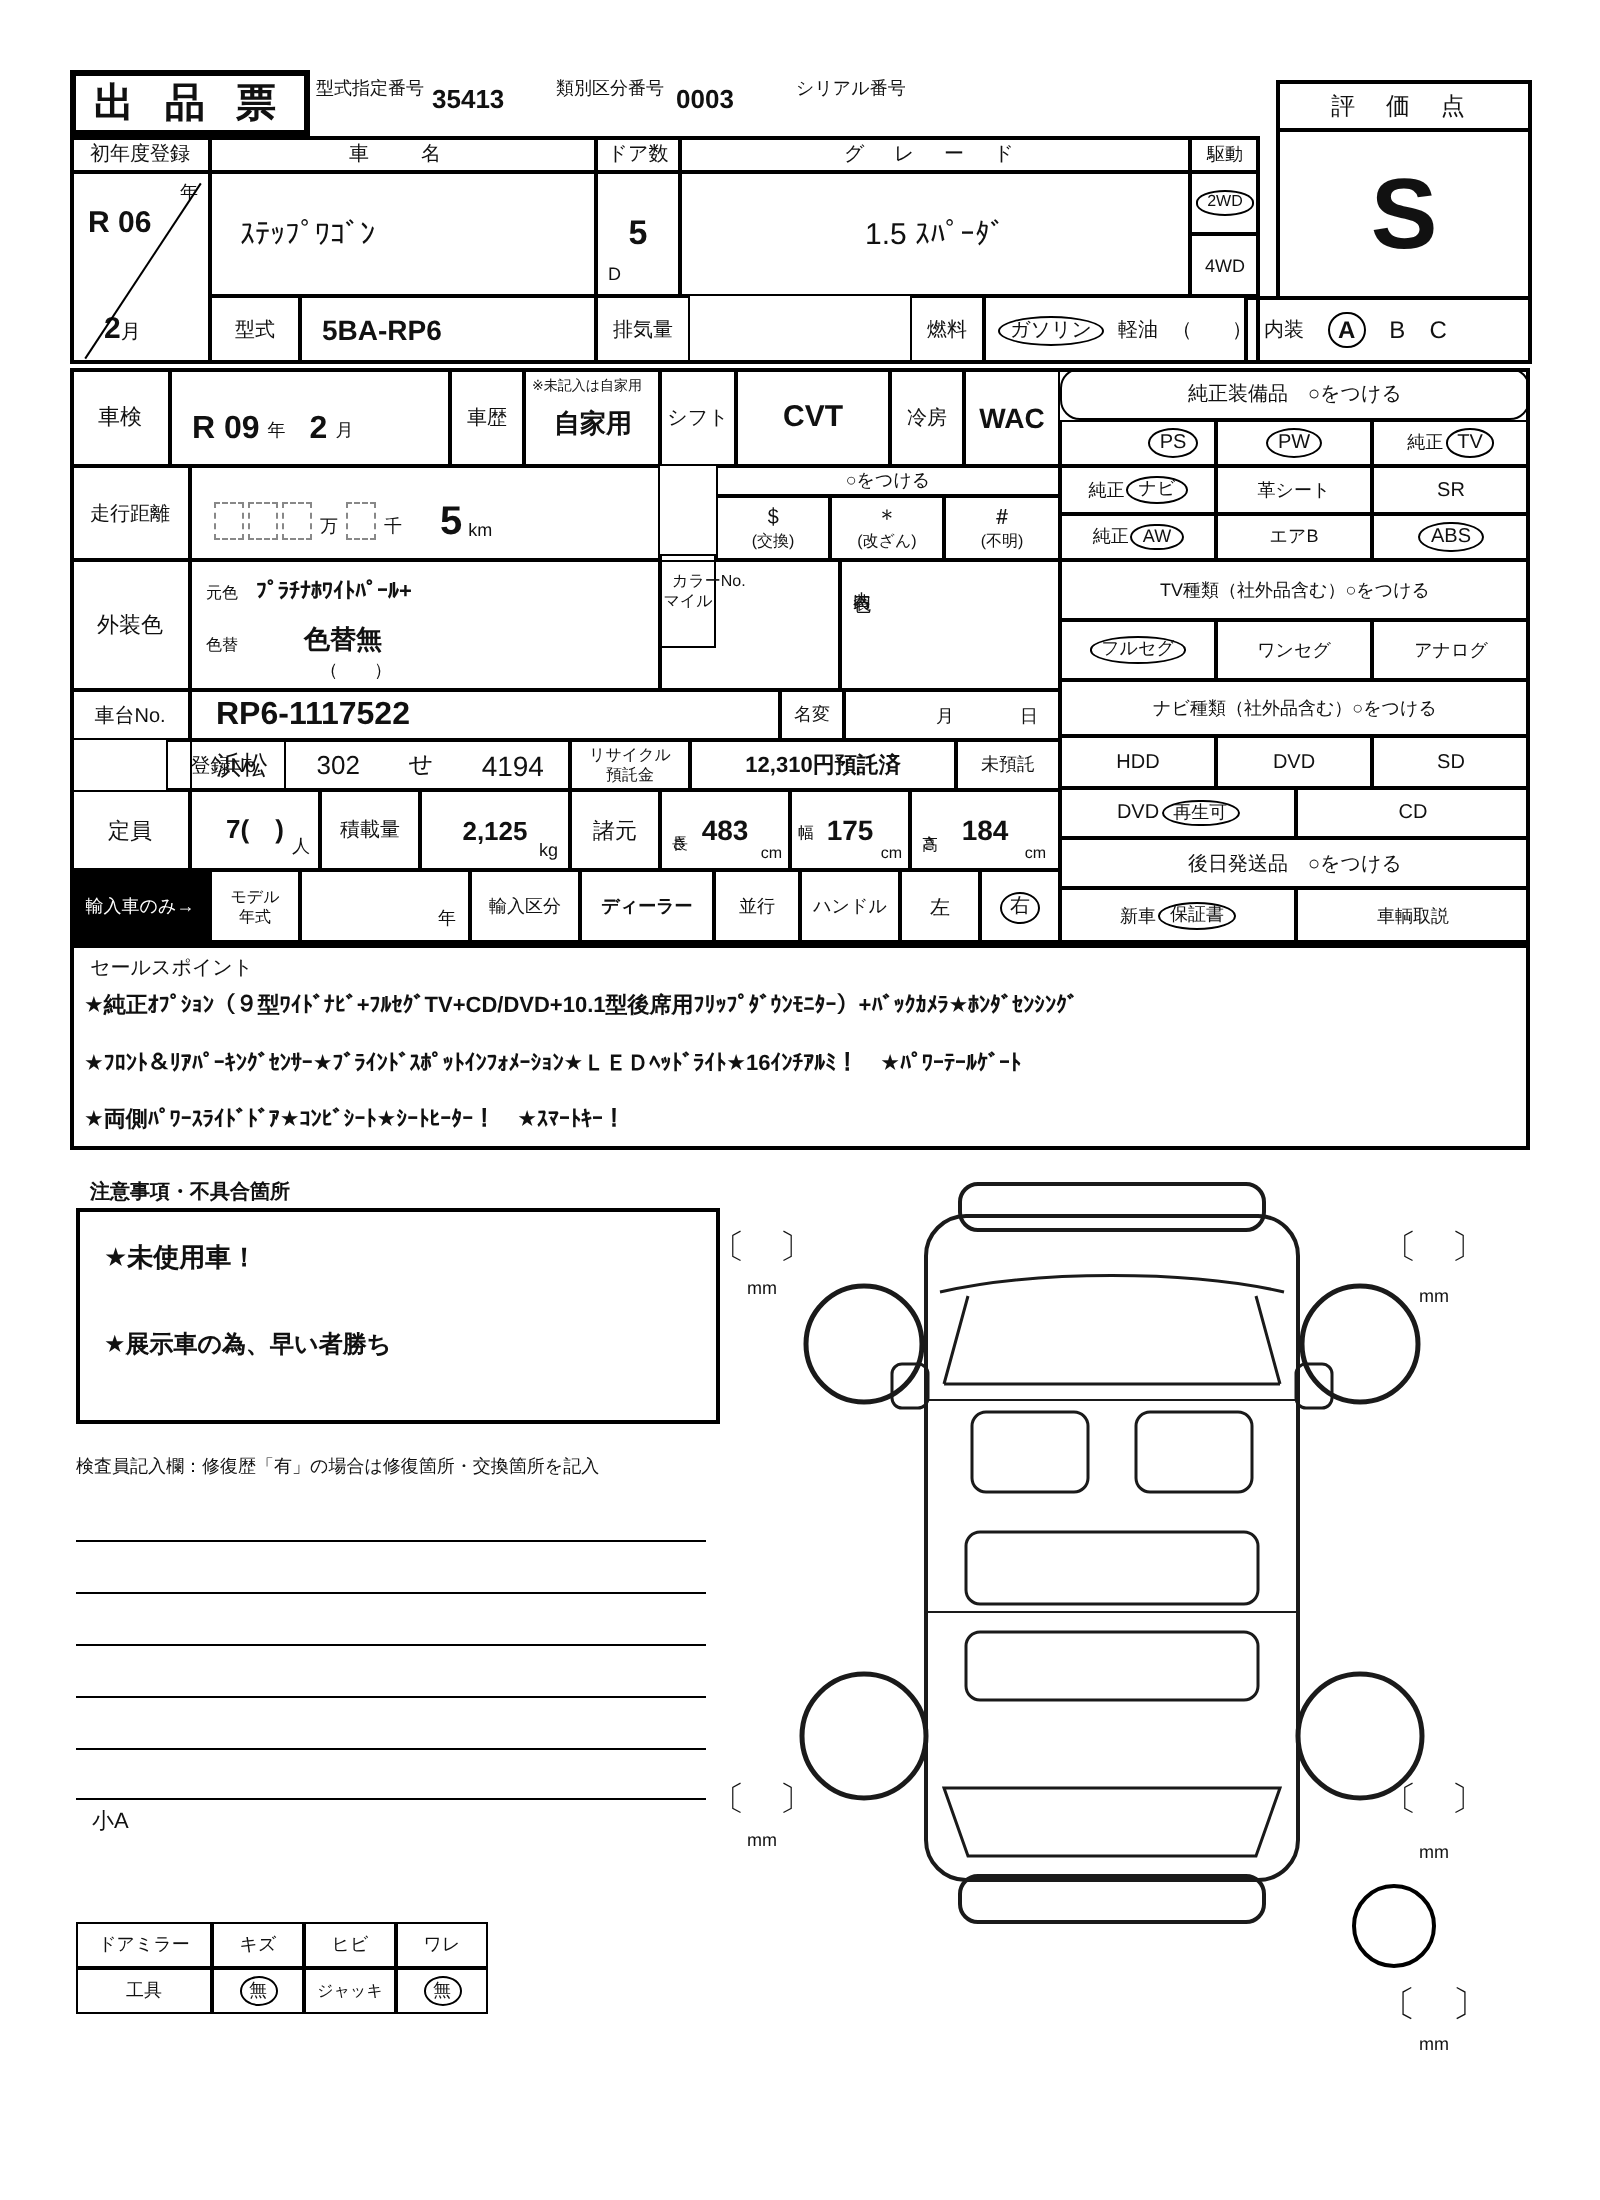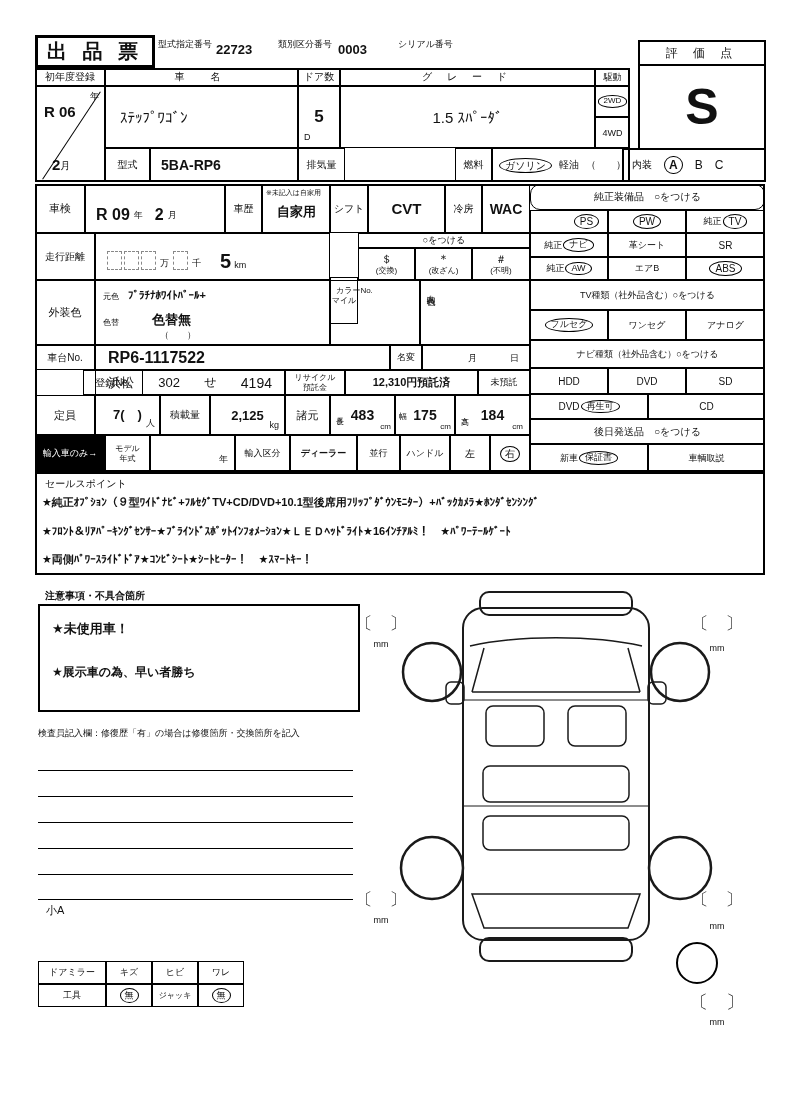"22723" div.c { text: 22723 -> 35413 }
